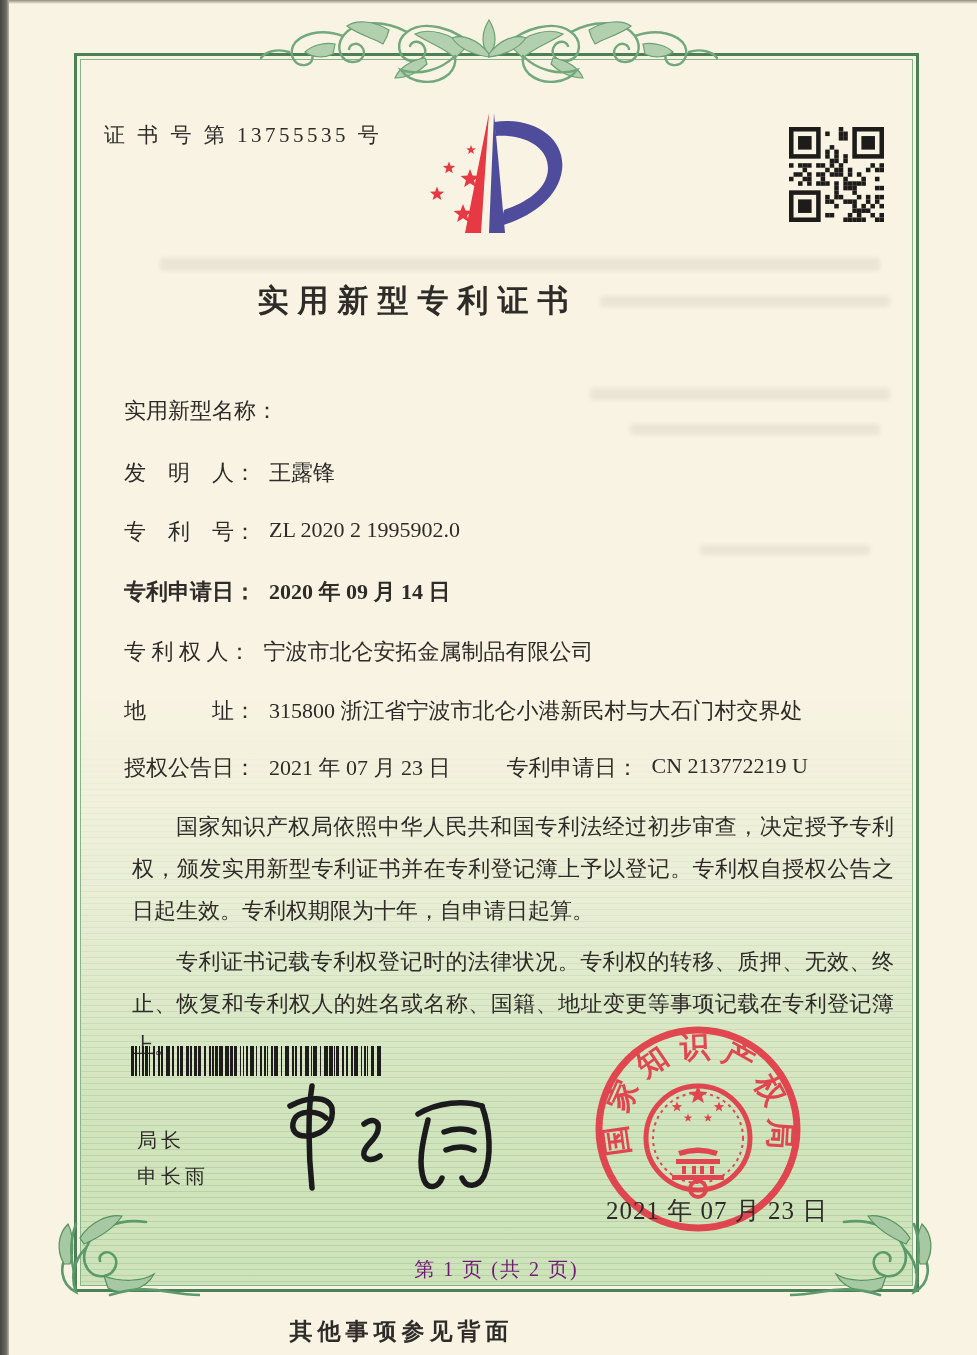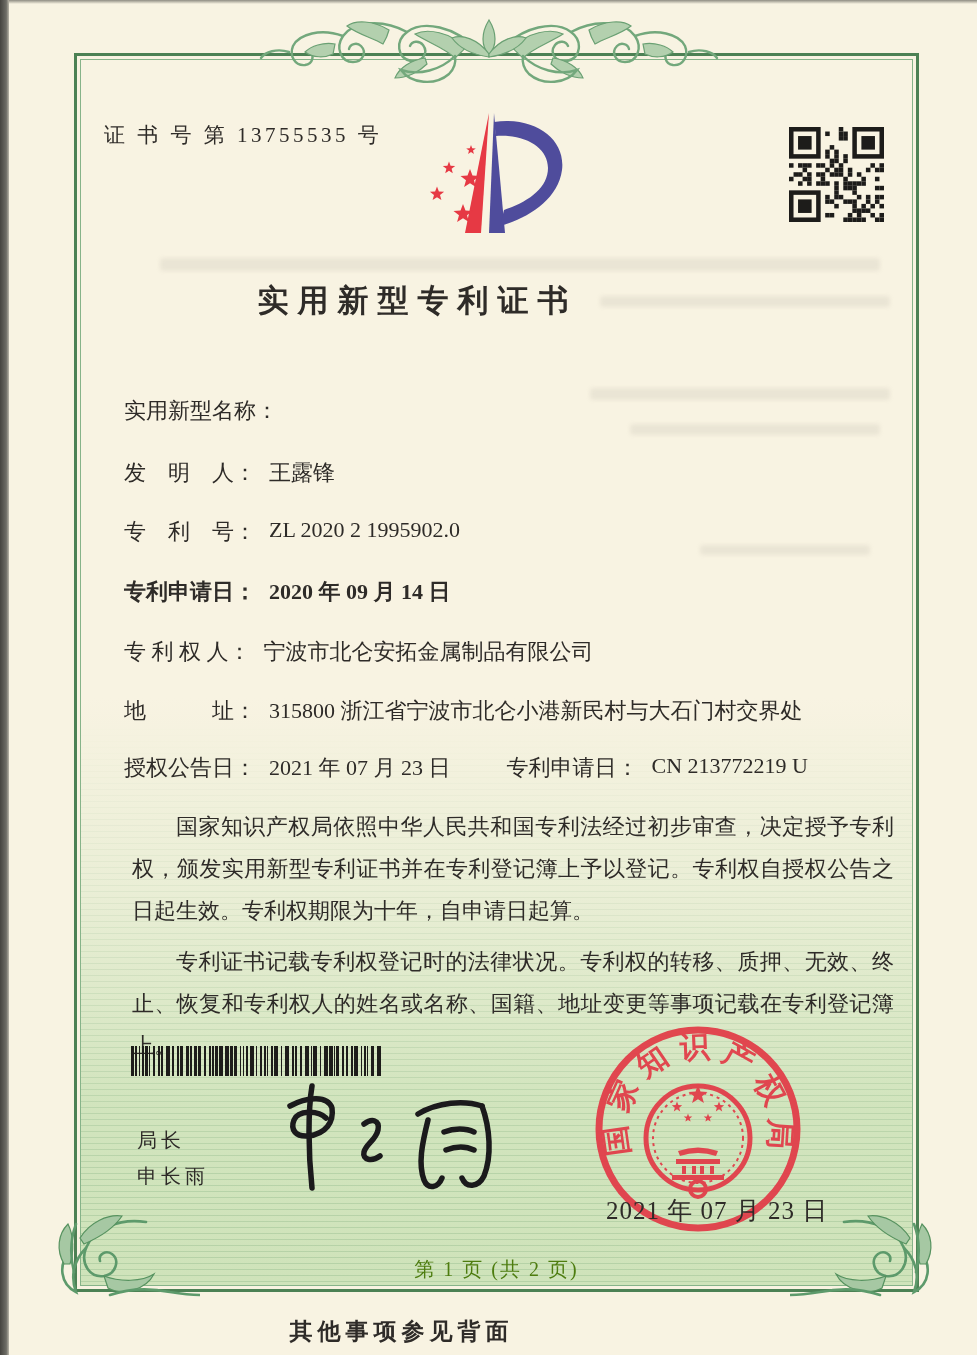"第 1 页 (共 2" .pagenote { color: #4d7c0f -> #701a75 }
